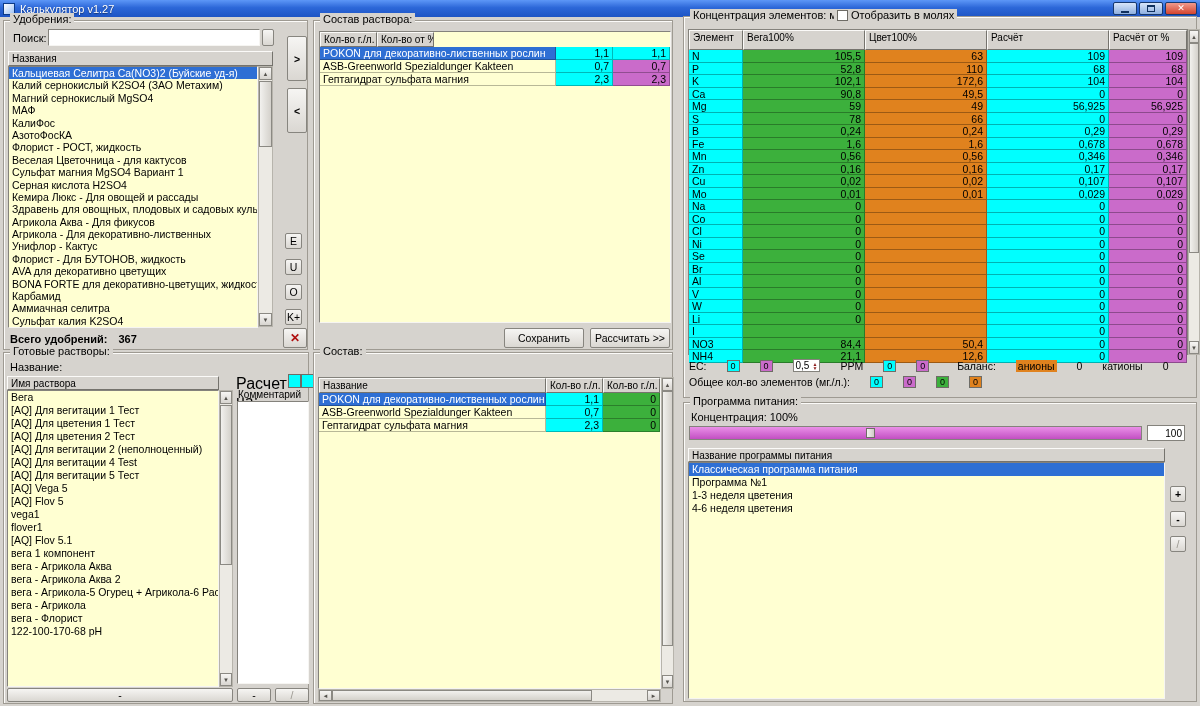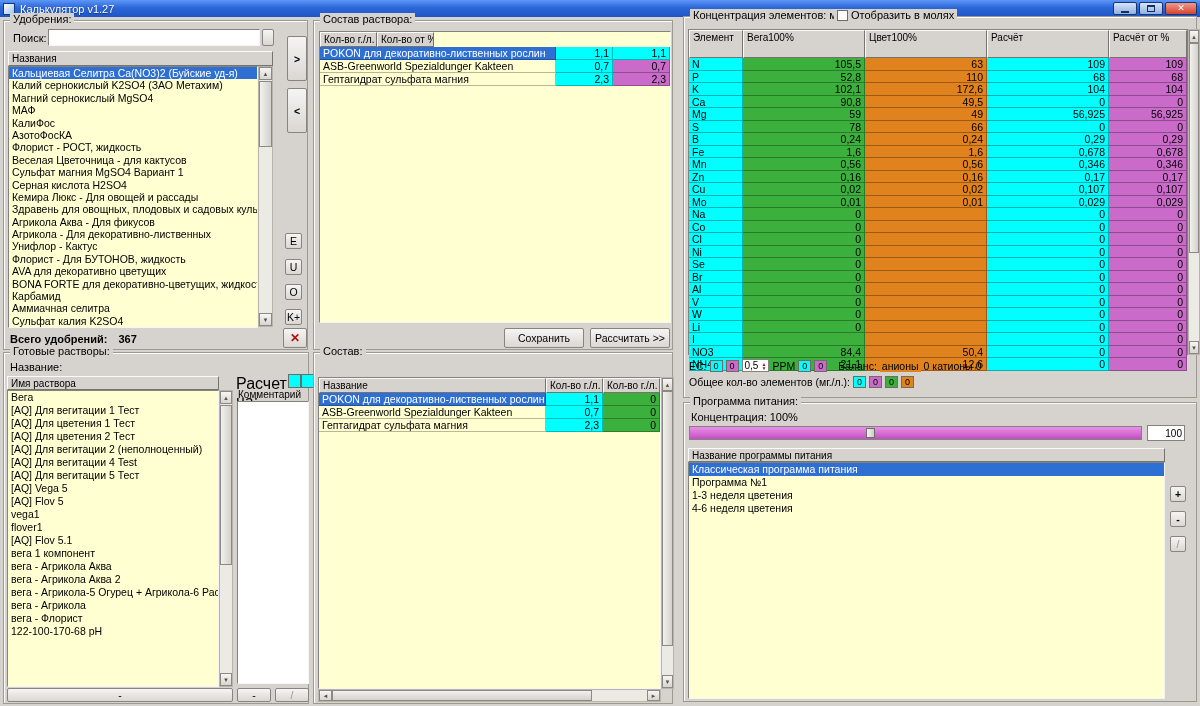"Элемент" .ch { height: 28px -> 20px }
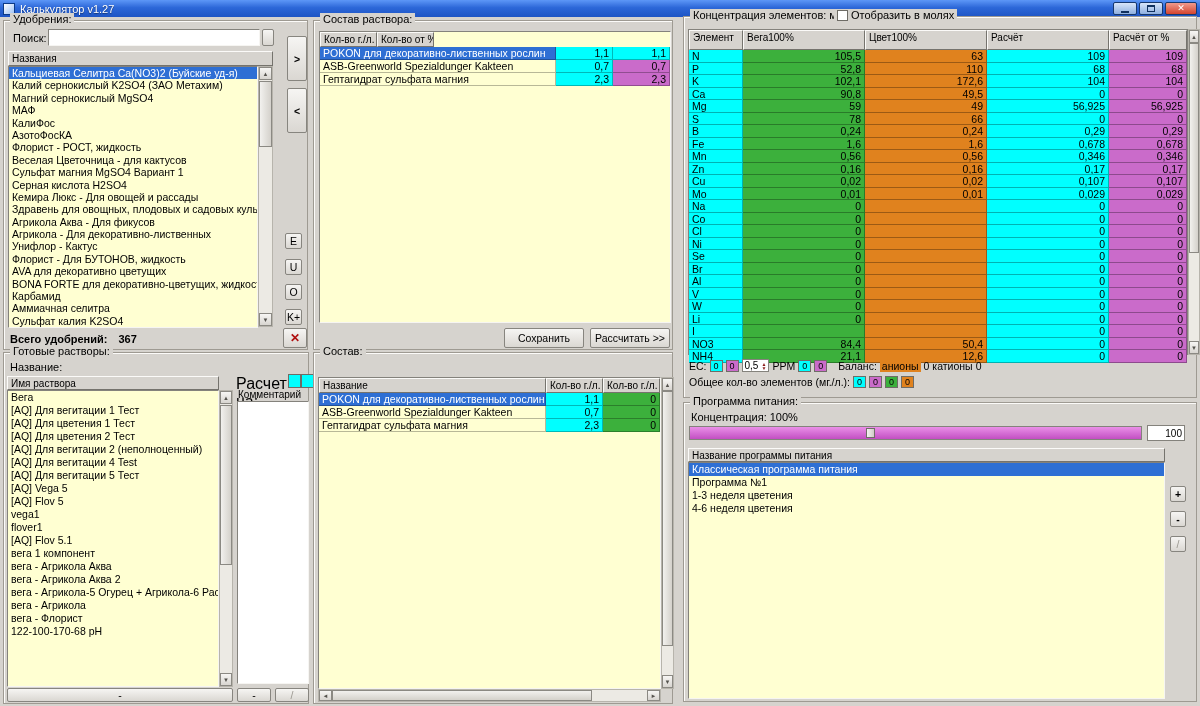"EC:" .inline-line { gap: 3px -> 20px }
